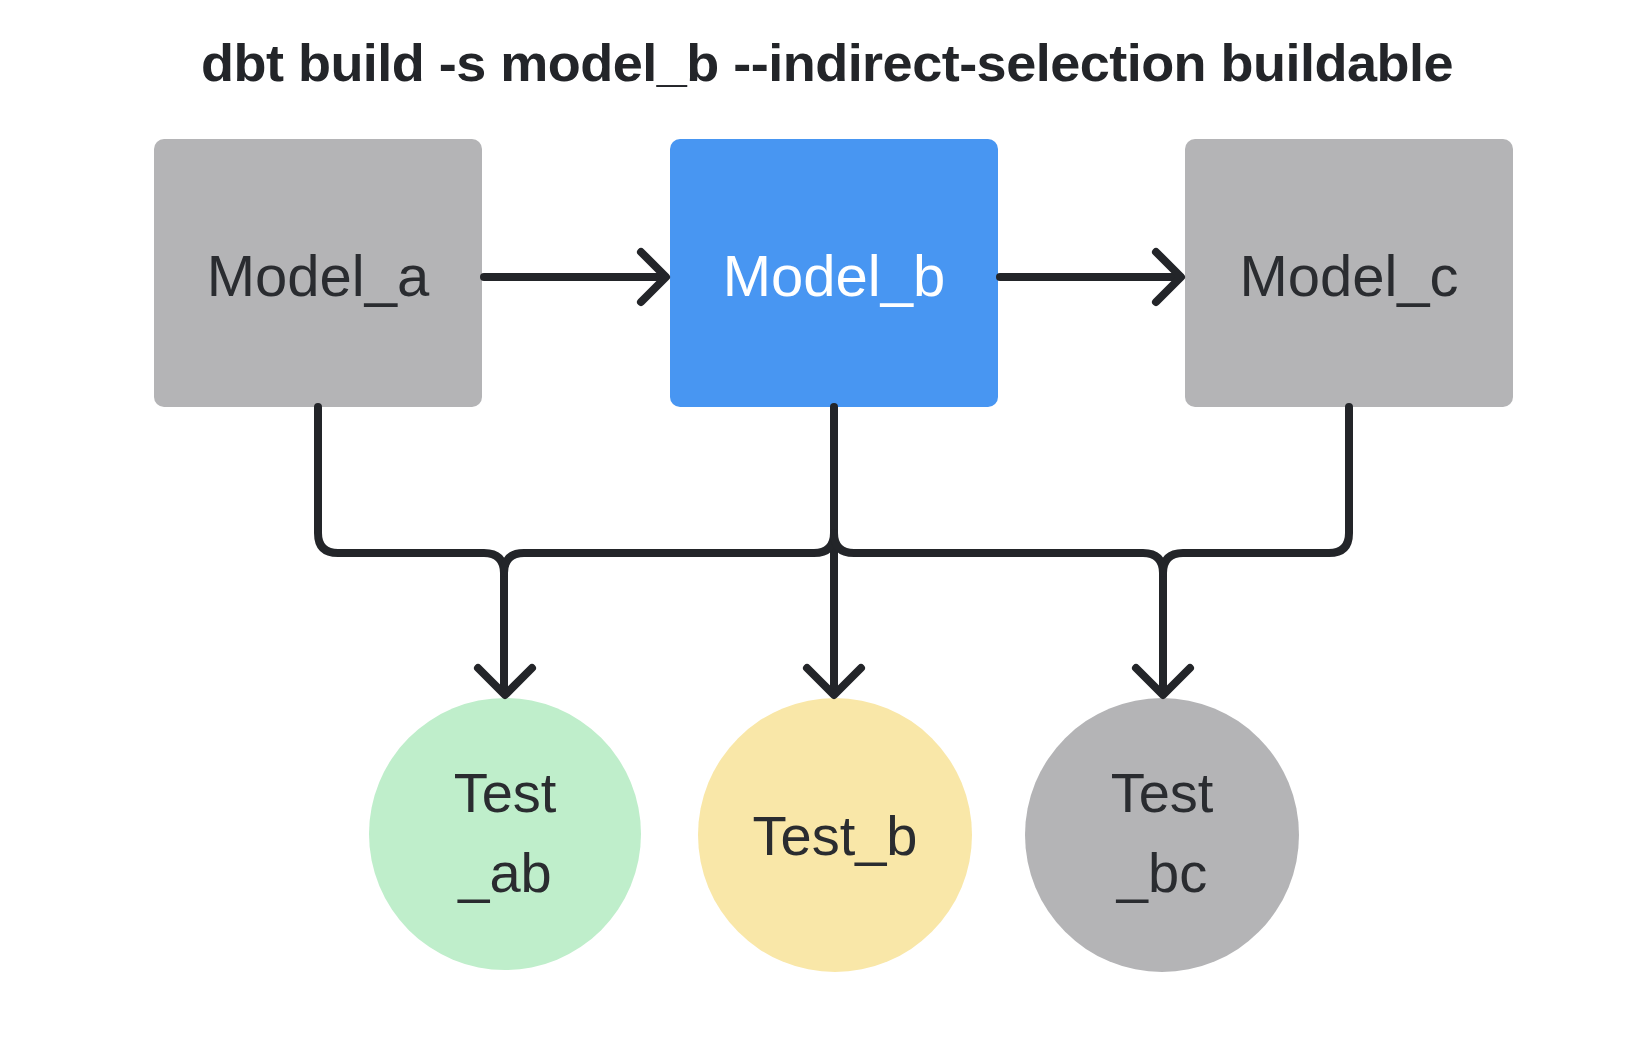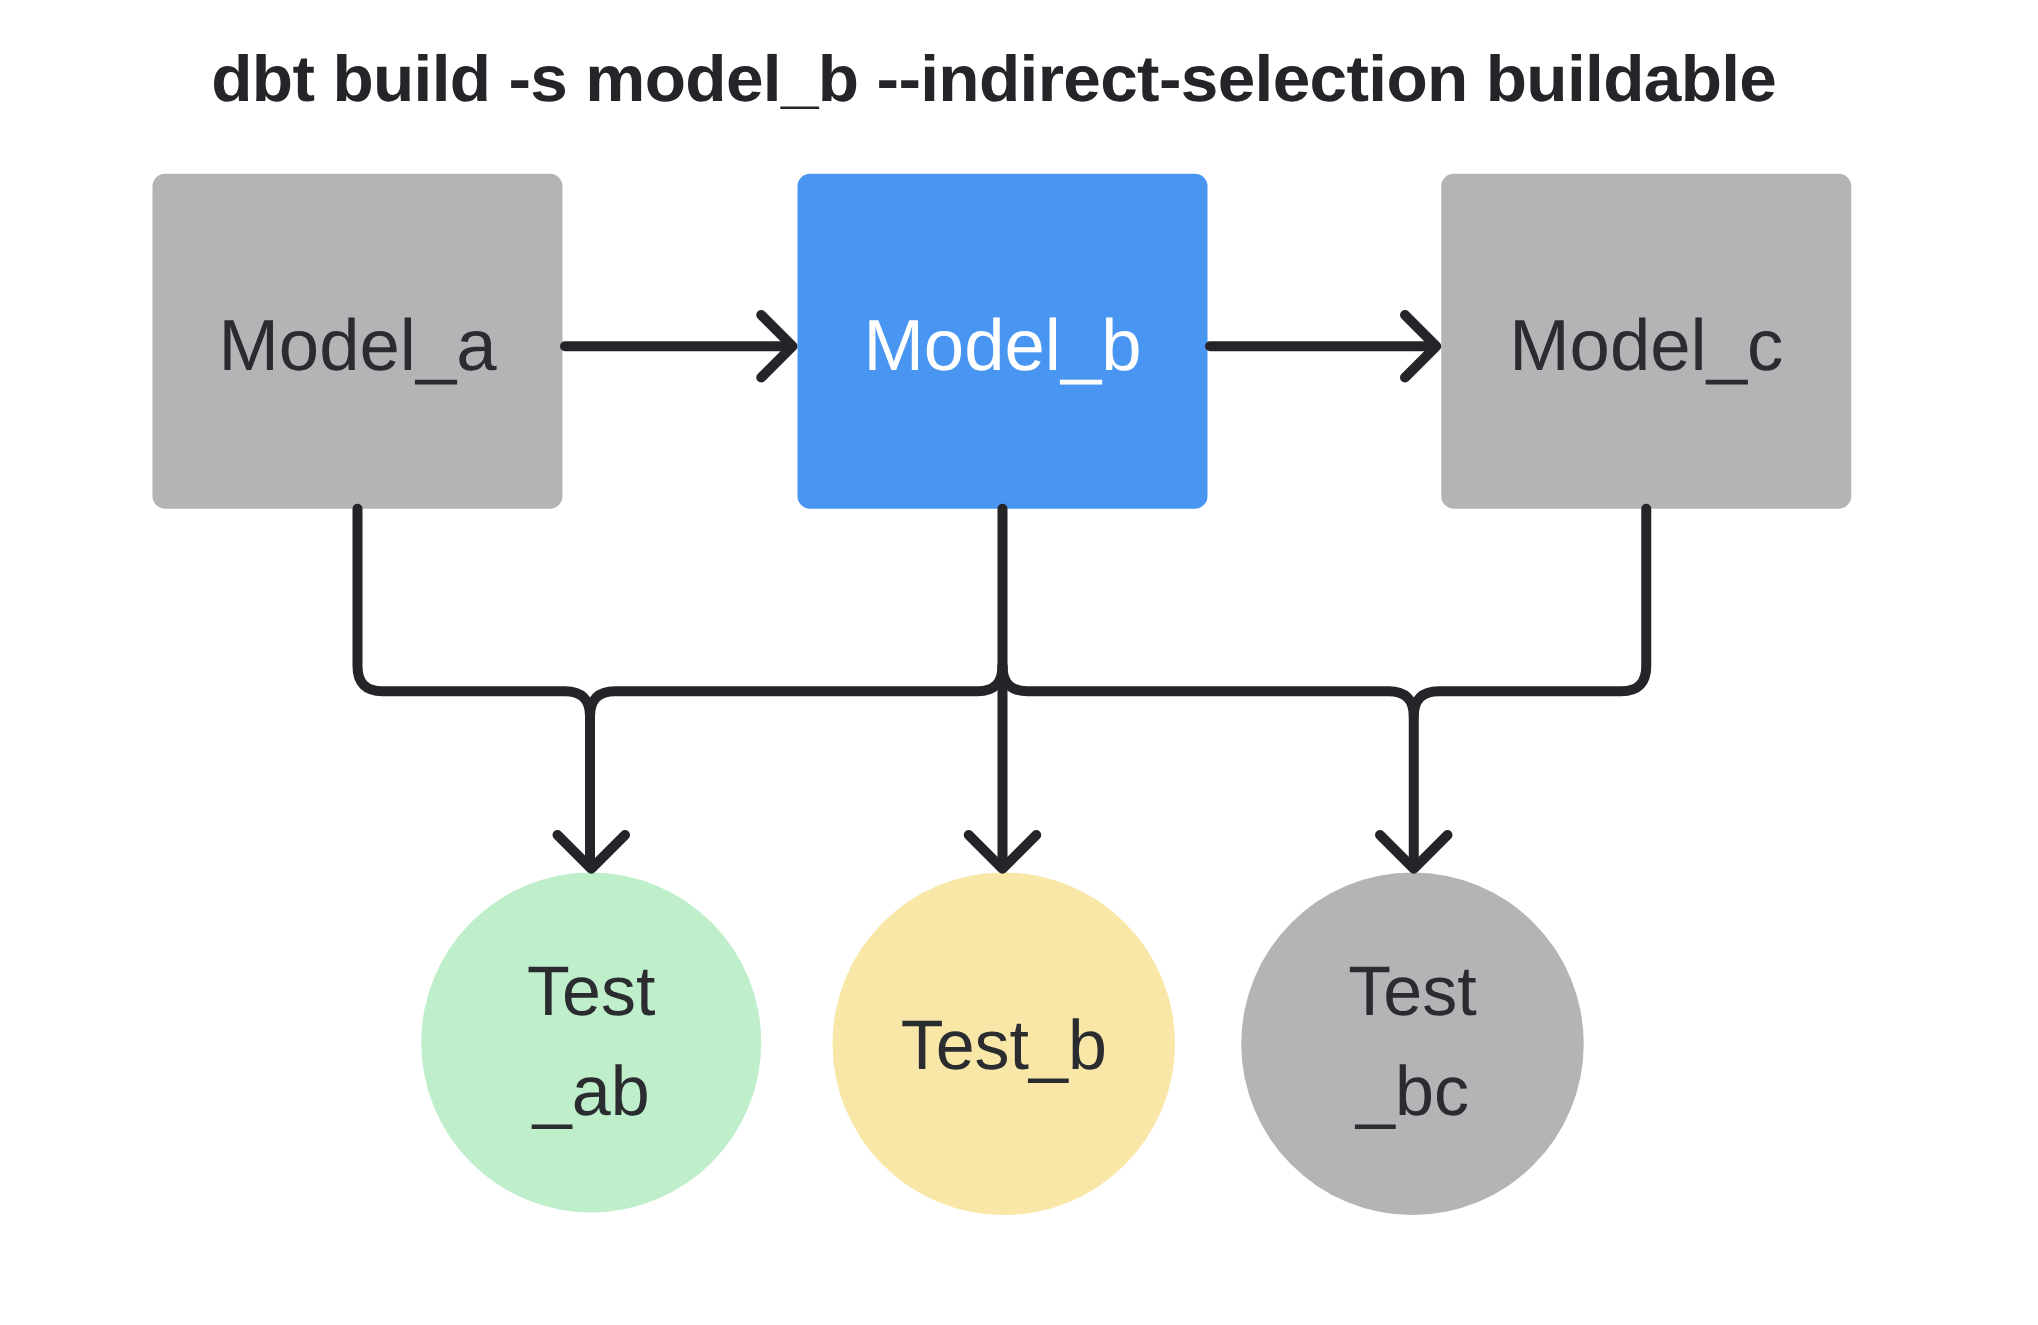"dbt build -s model_b" .canvas-wrap { margin-left: none -> 32px }
